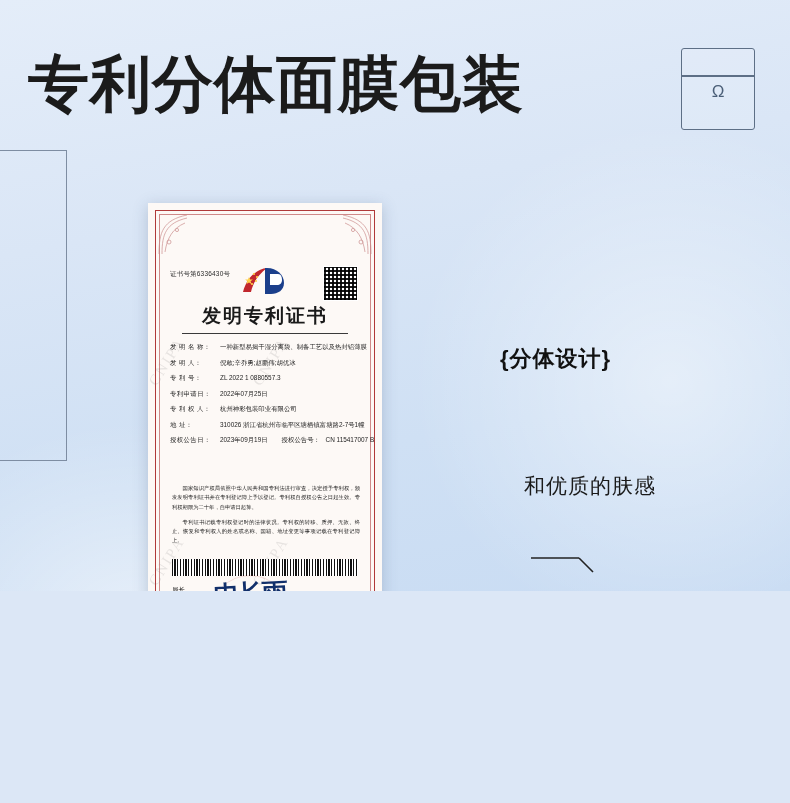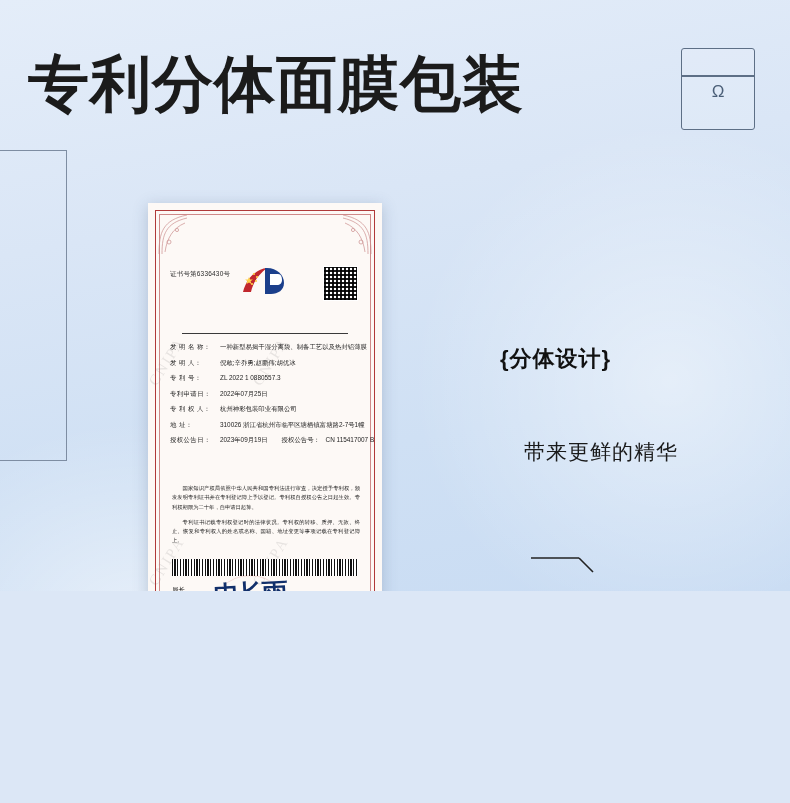"发明专利证书" div.cert-title { html: none -> <div>发明专利证书</div> }
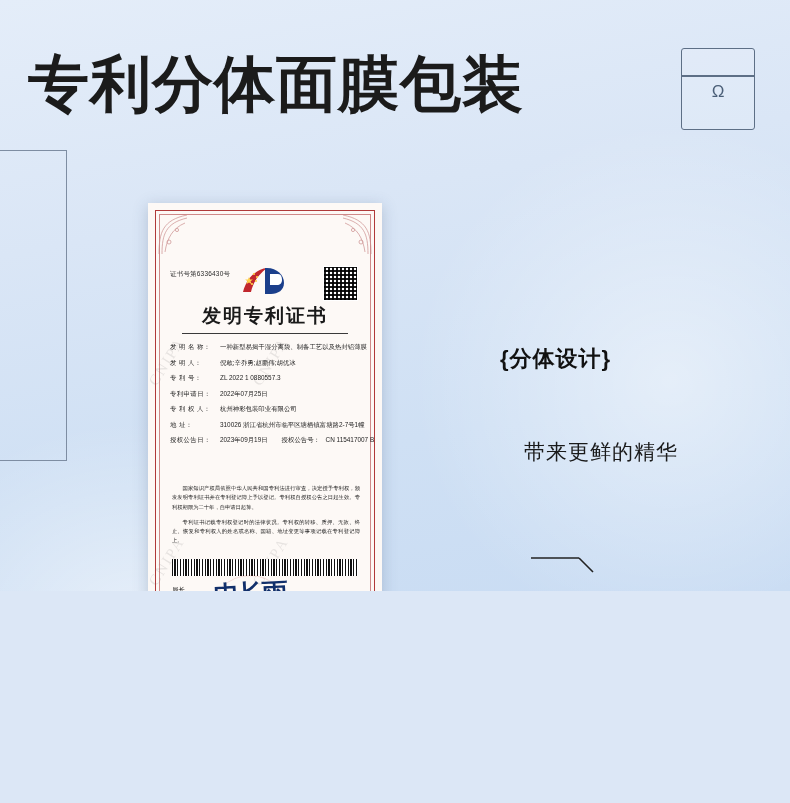"带来更鲜的精华" div.sub1 { html: <div>带来更鲜的精华</div> -> none }
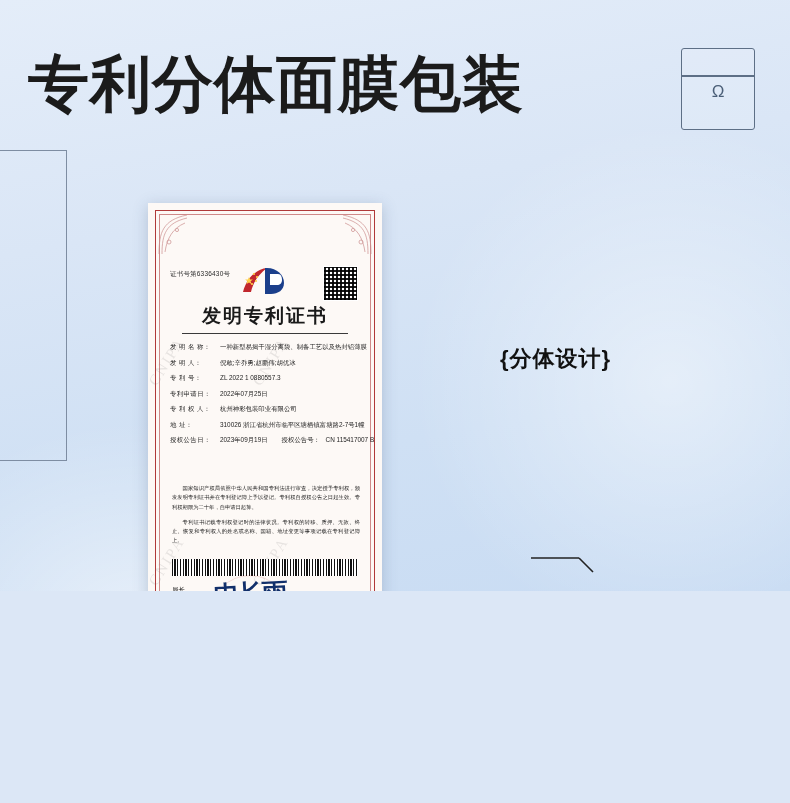"和优质的肤感" div.sub2 { html: none -> <div>和优质的肤感</div> }
